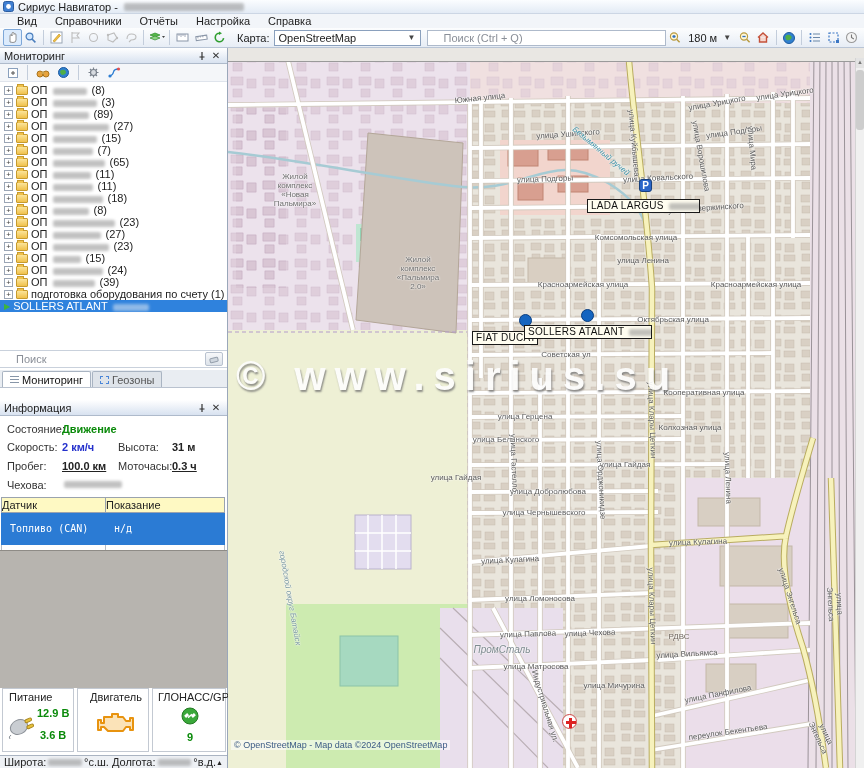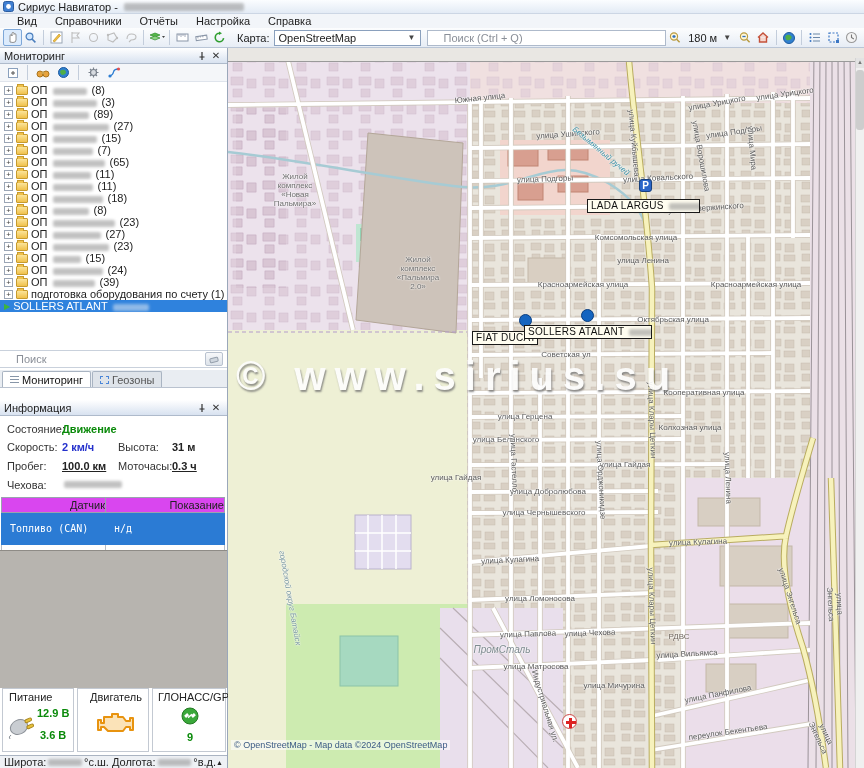"Датчик" #senstable th { background: #d946ef -> #fef9c3; text-align: right -> left }
